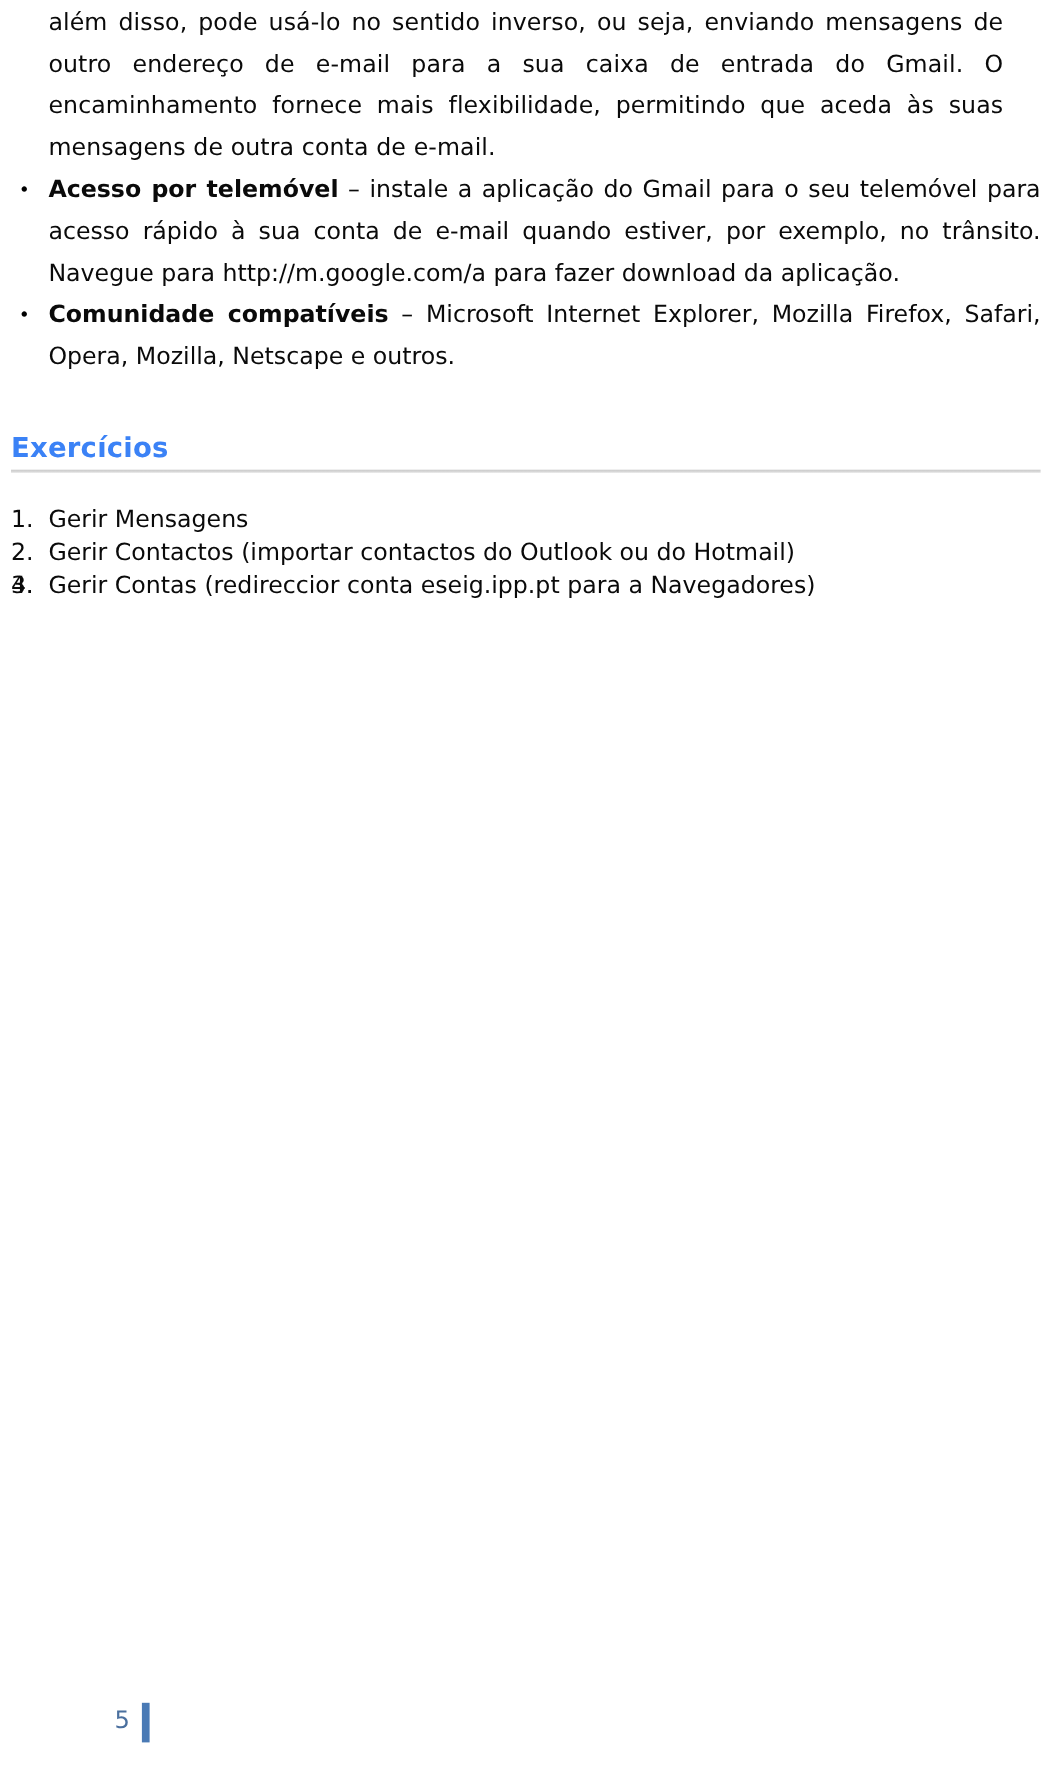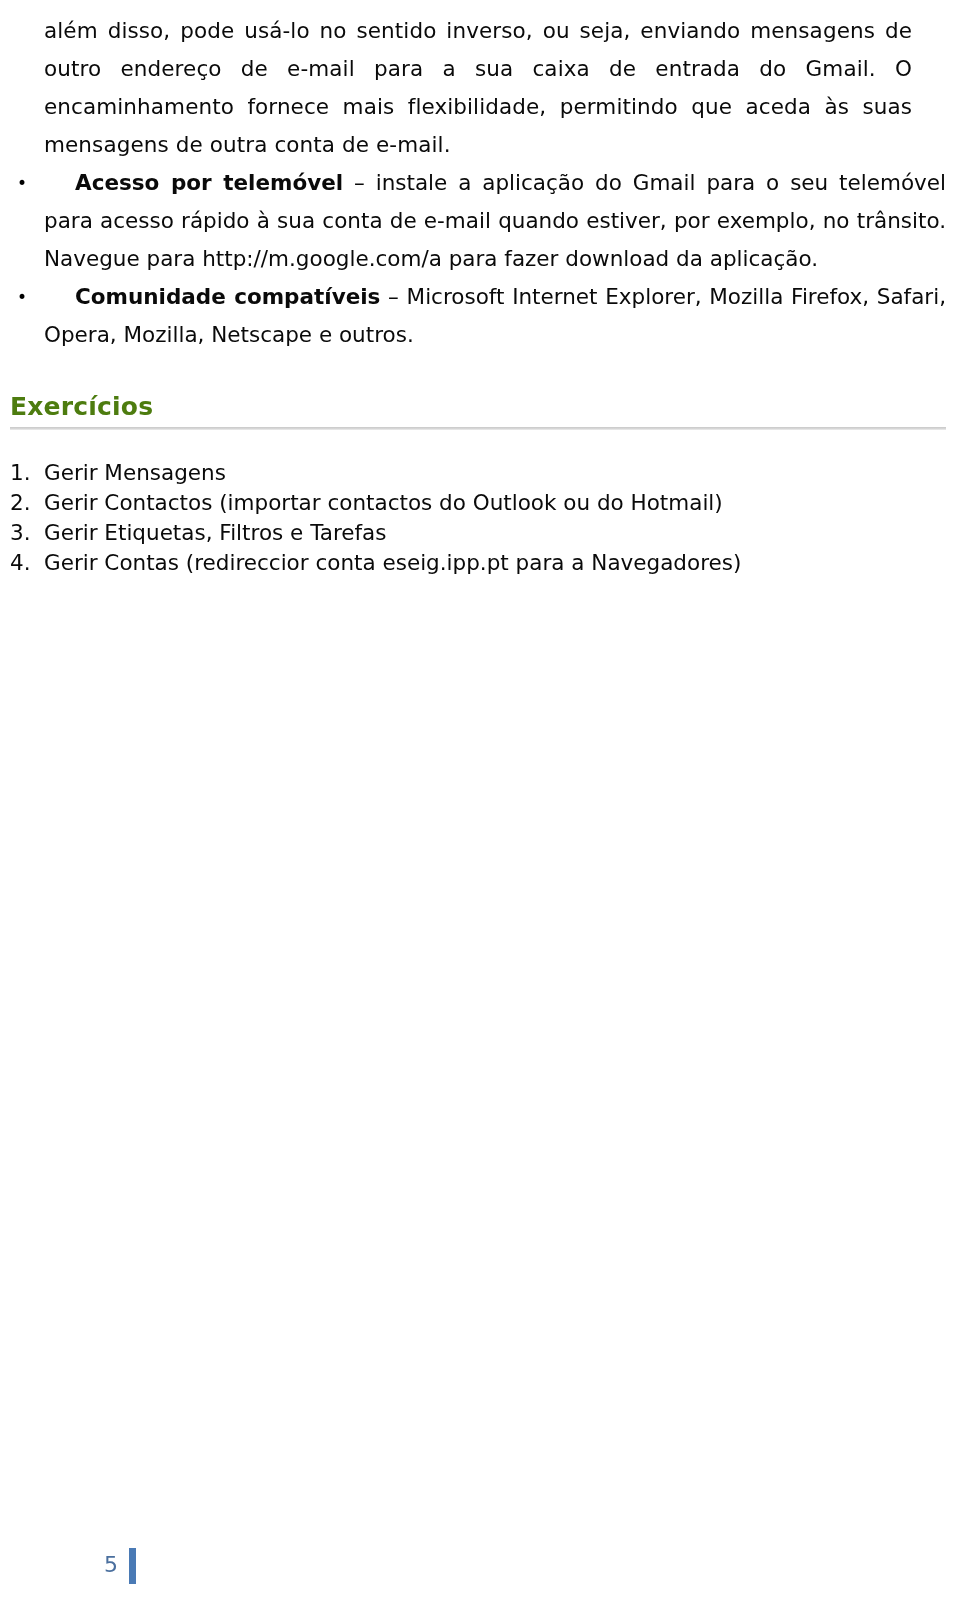"além disso, pode usá-lo no" .para.cont { padding-top: 12px -> 2px }
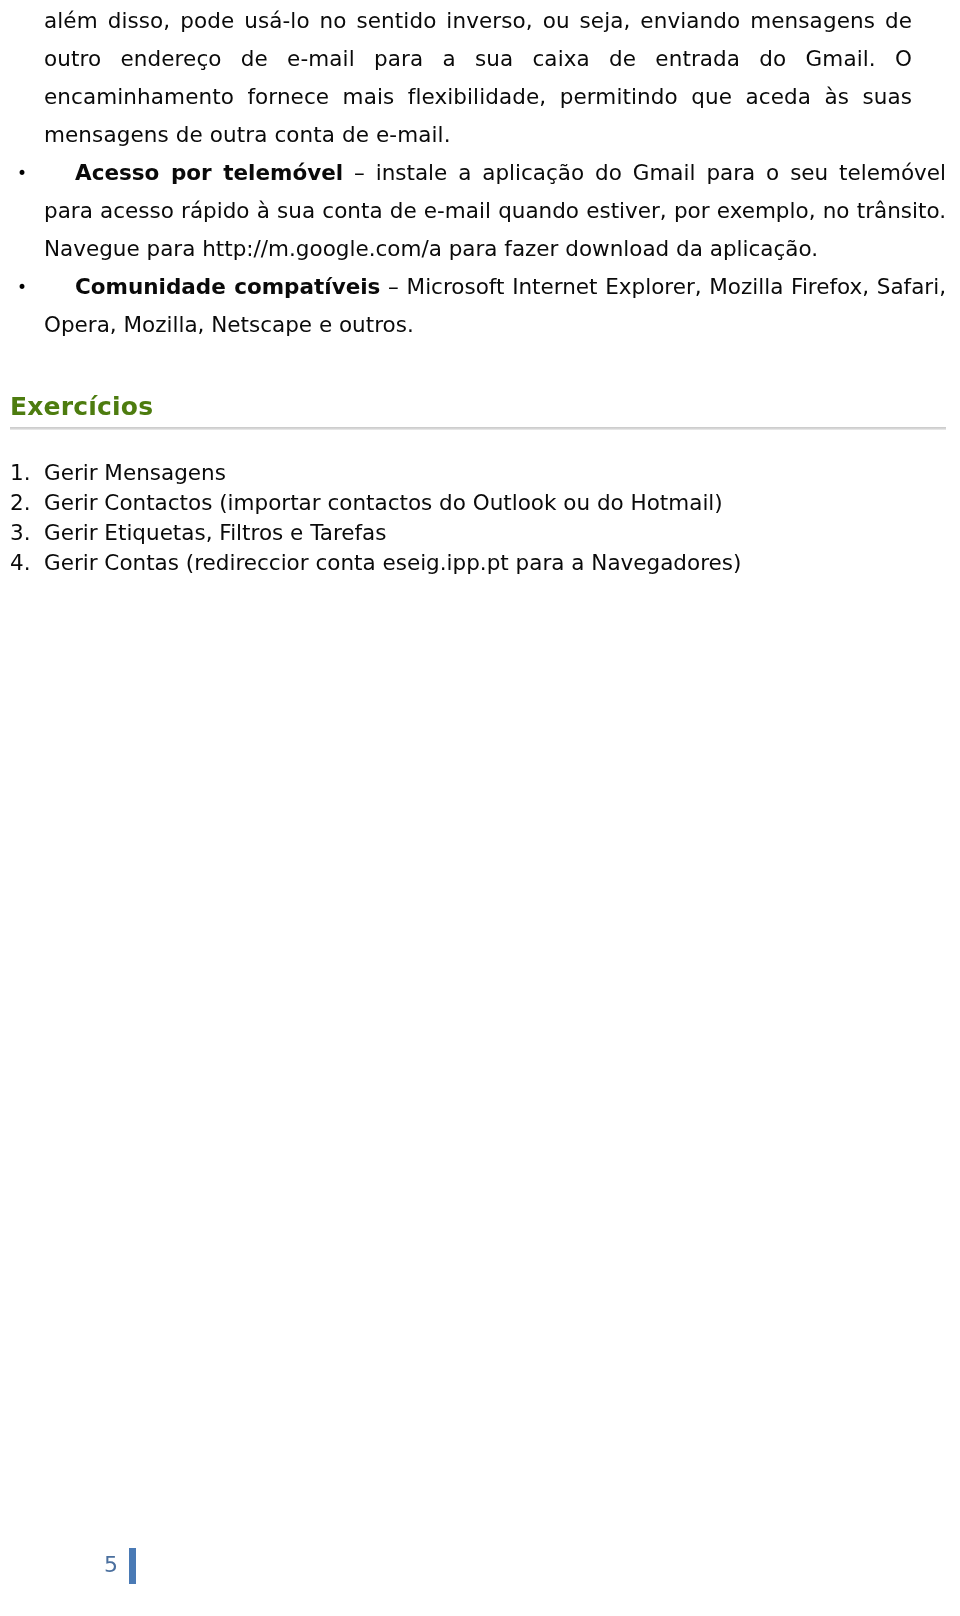"Acesso por telemóvel" .bullet-item .lead { margin-left: 31px -> none }
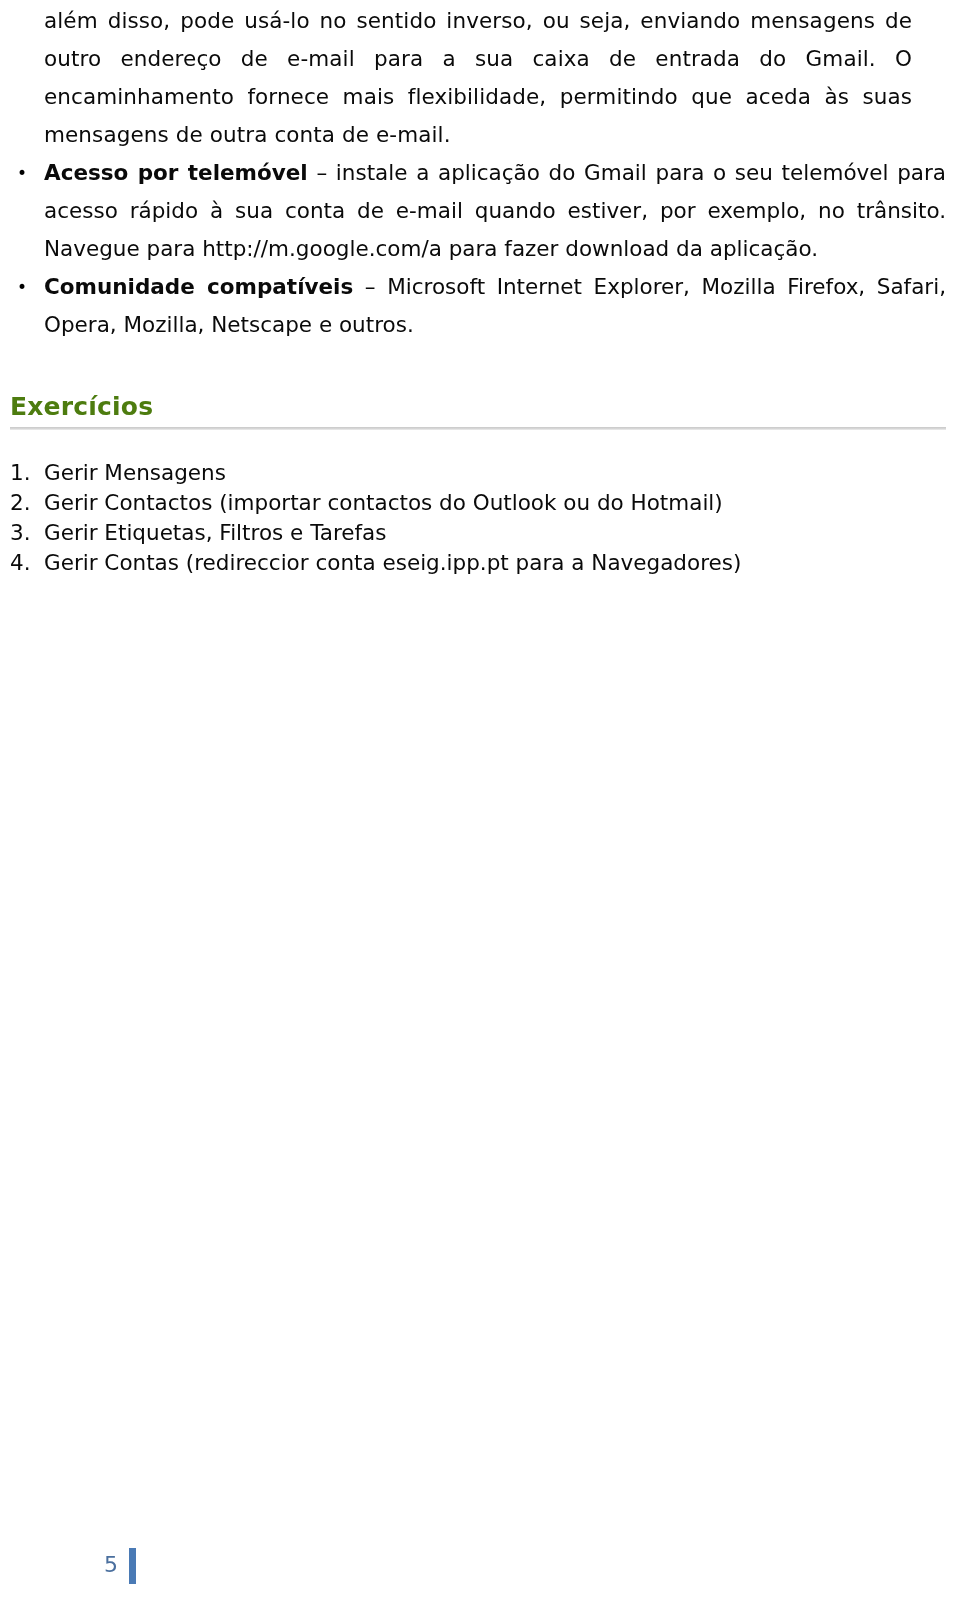"Exercícios" .heading { color: #4d7c0f -> #3b82f6 }
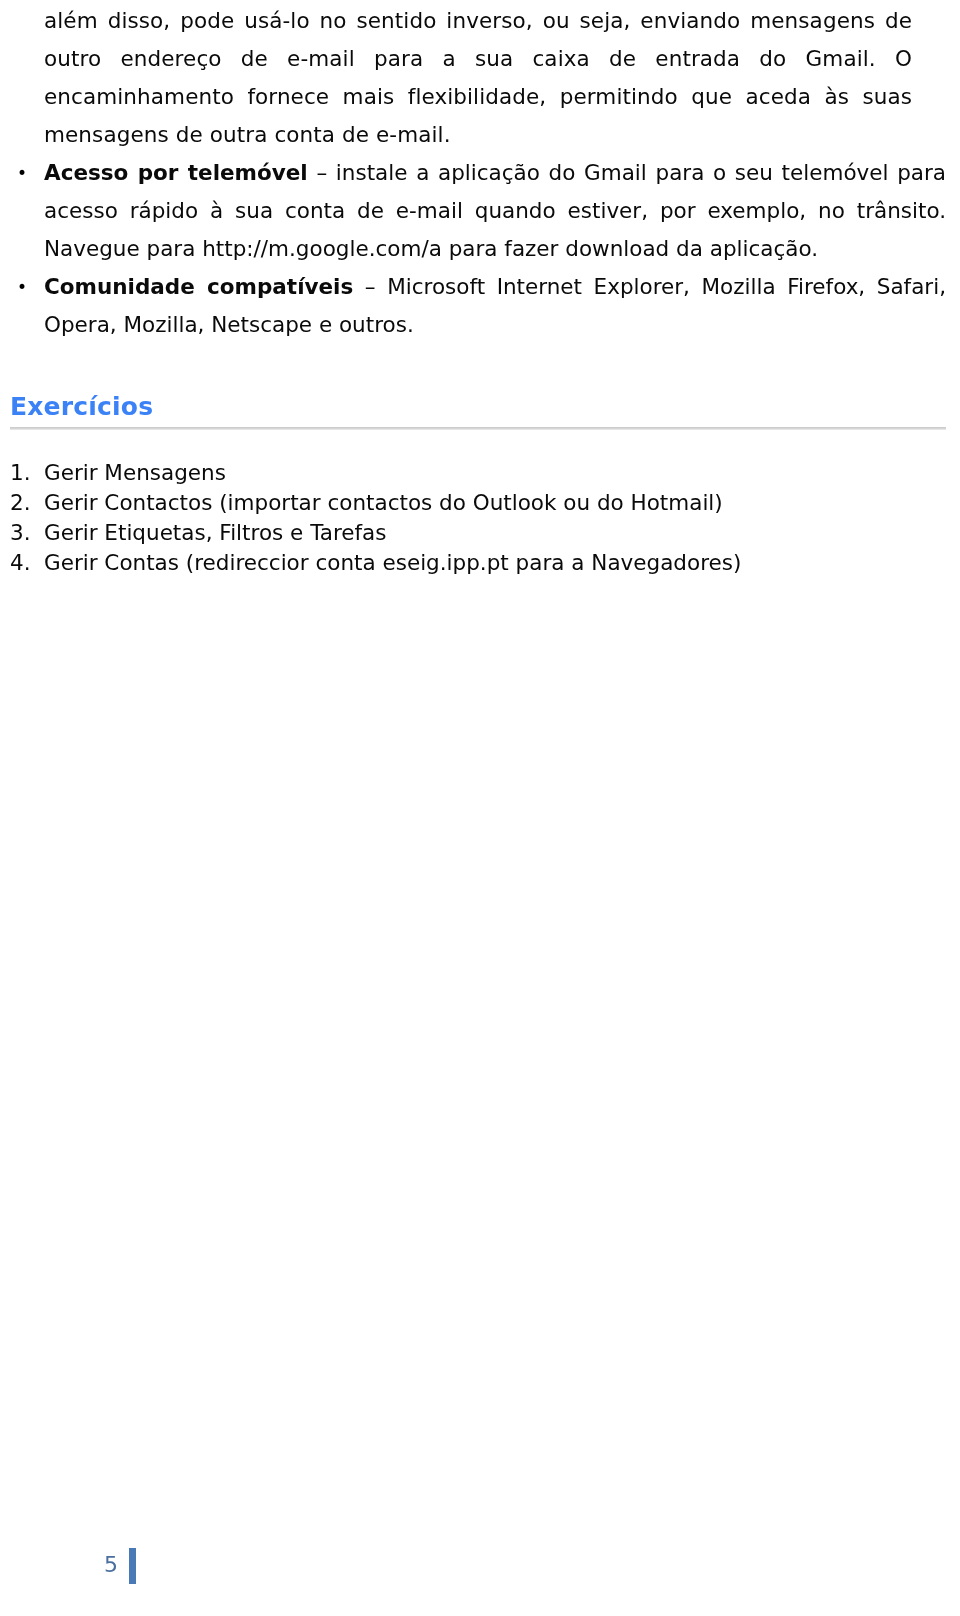"Gerir Etiquetas, Filtros e Tarefas" span { html: <span>Gerir Etiquetas, Filtros e Tarefas</span> -> none }
